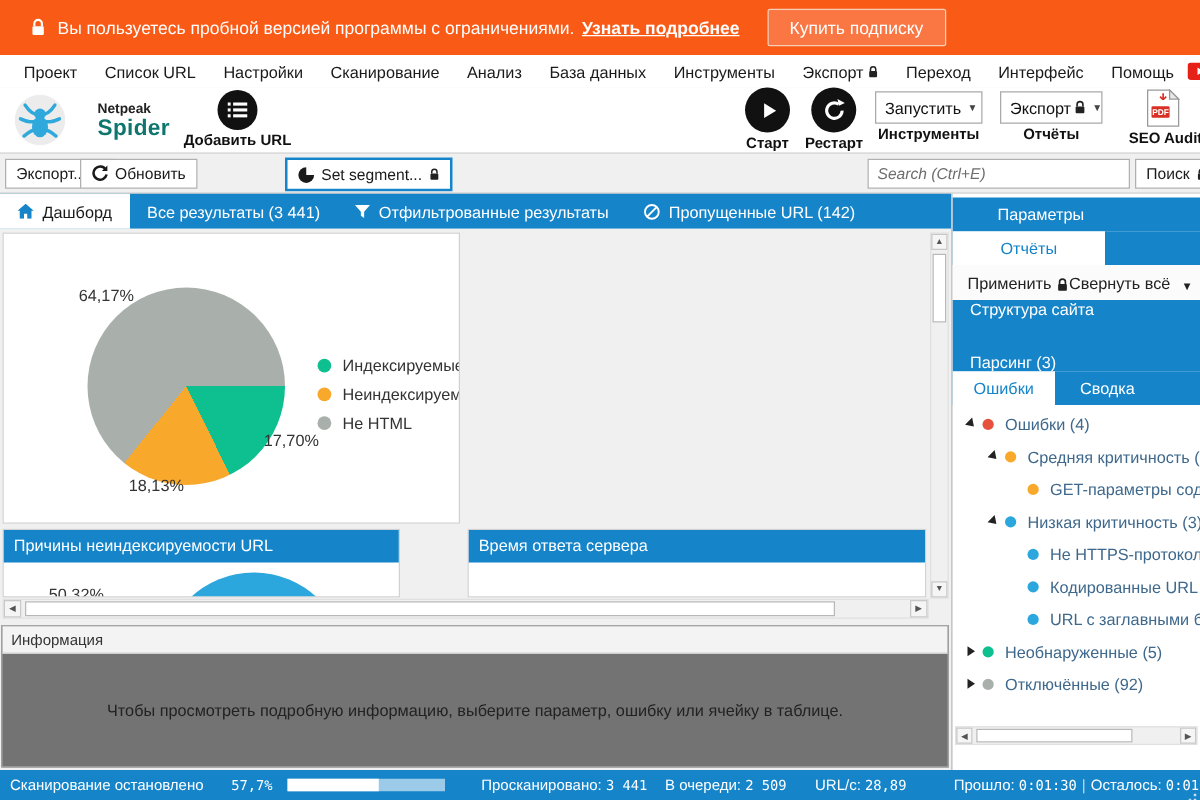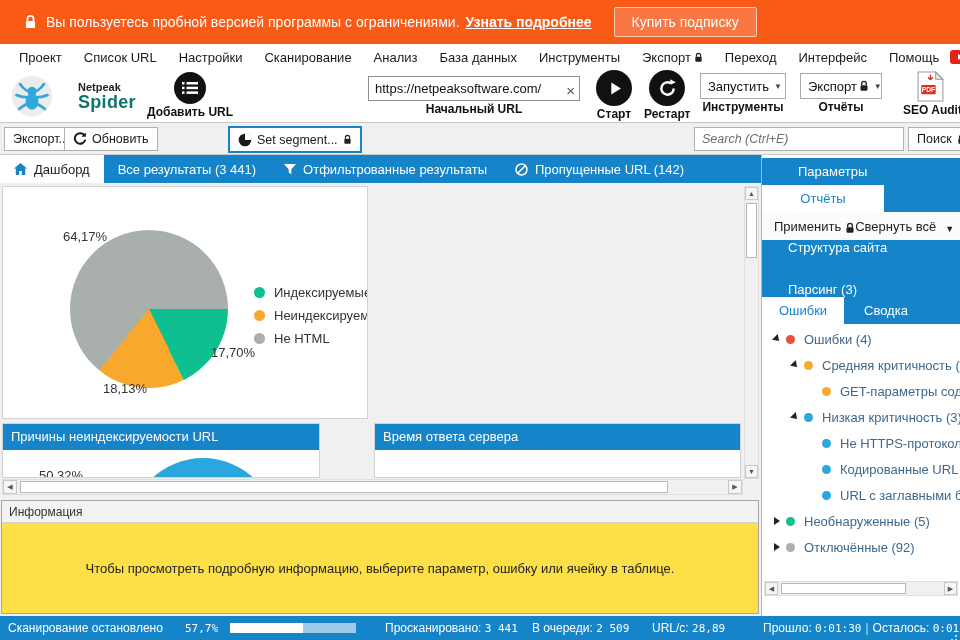"https://netpeaksoftware.com/" div.tool-group { html: <div> <span> <input> <span>×</span> </span> <div>Начальный URL</div> </div> -> none }
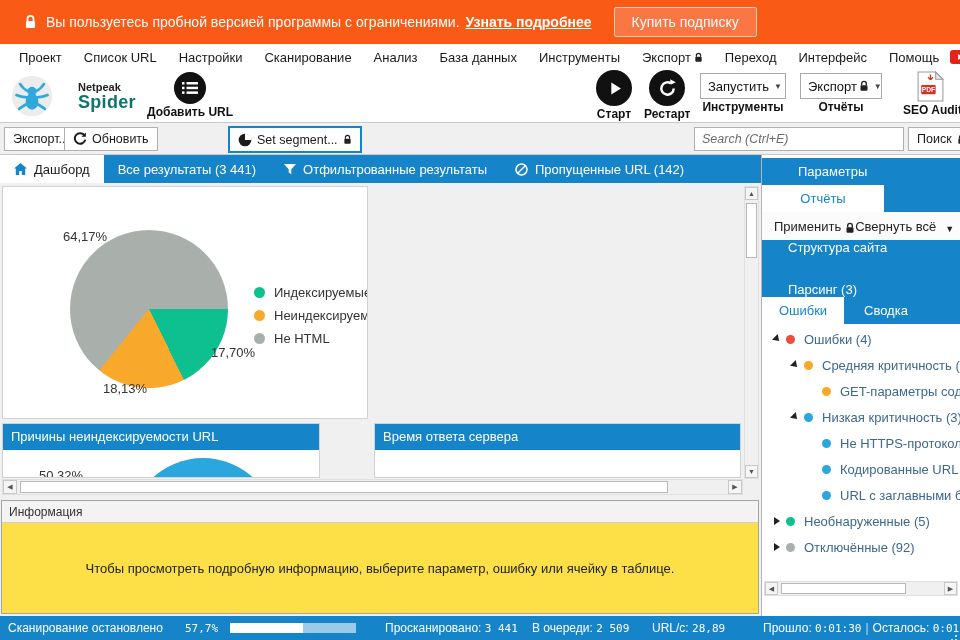"Структура сайта" .sb-nav { padding-left: 26px -> 14px }
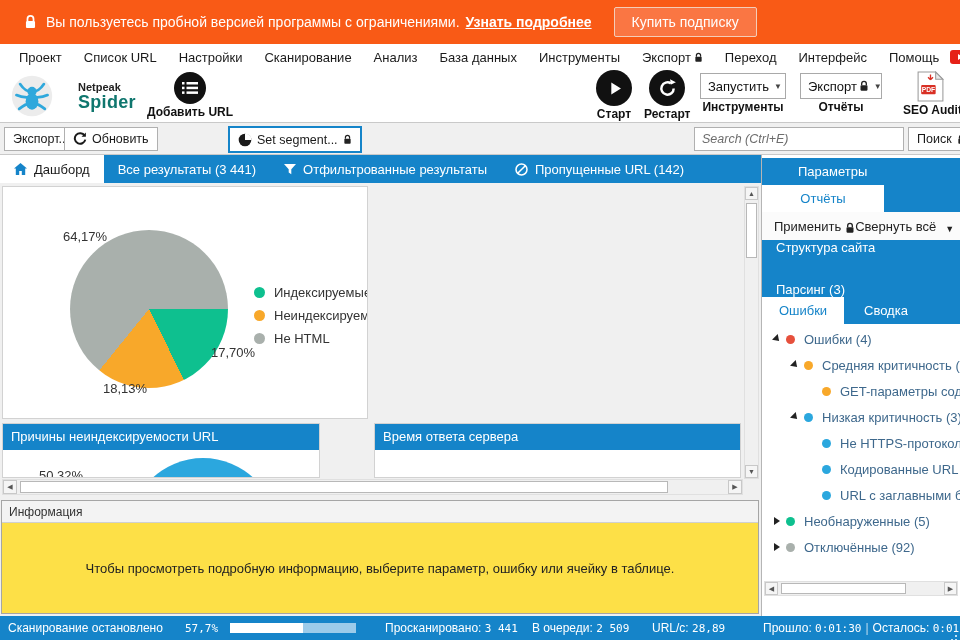"Информация" #info-panel { background: #fde047 -> #737373 }
